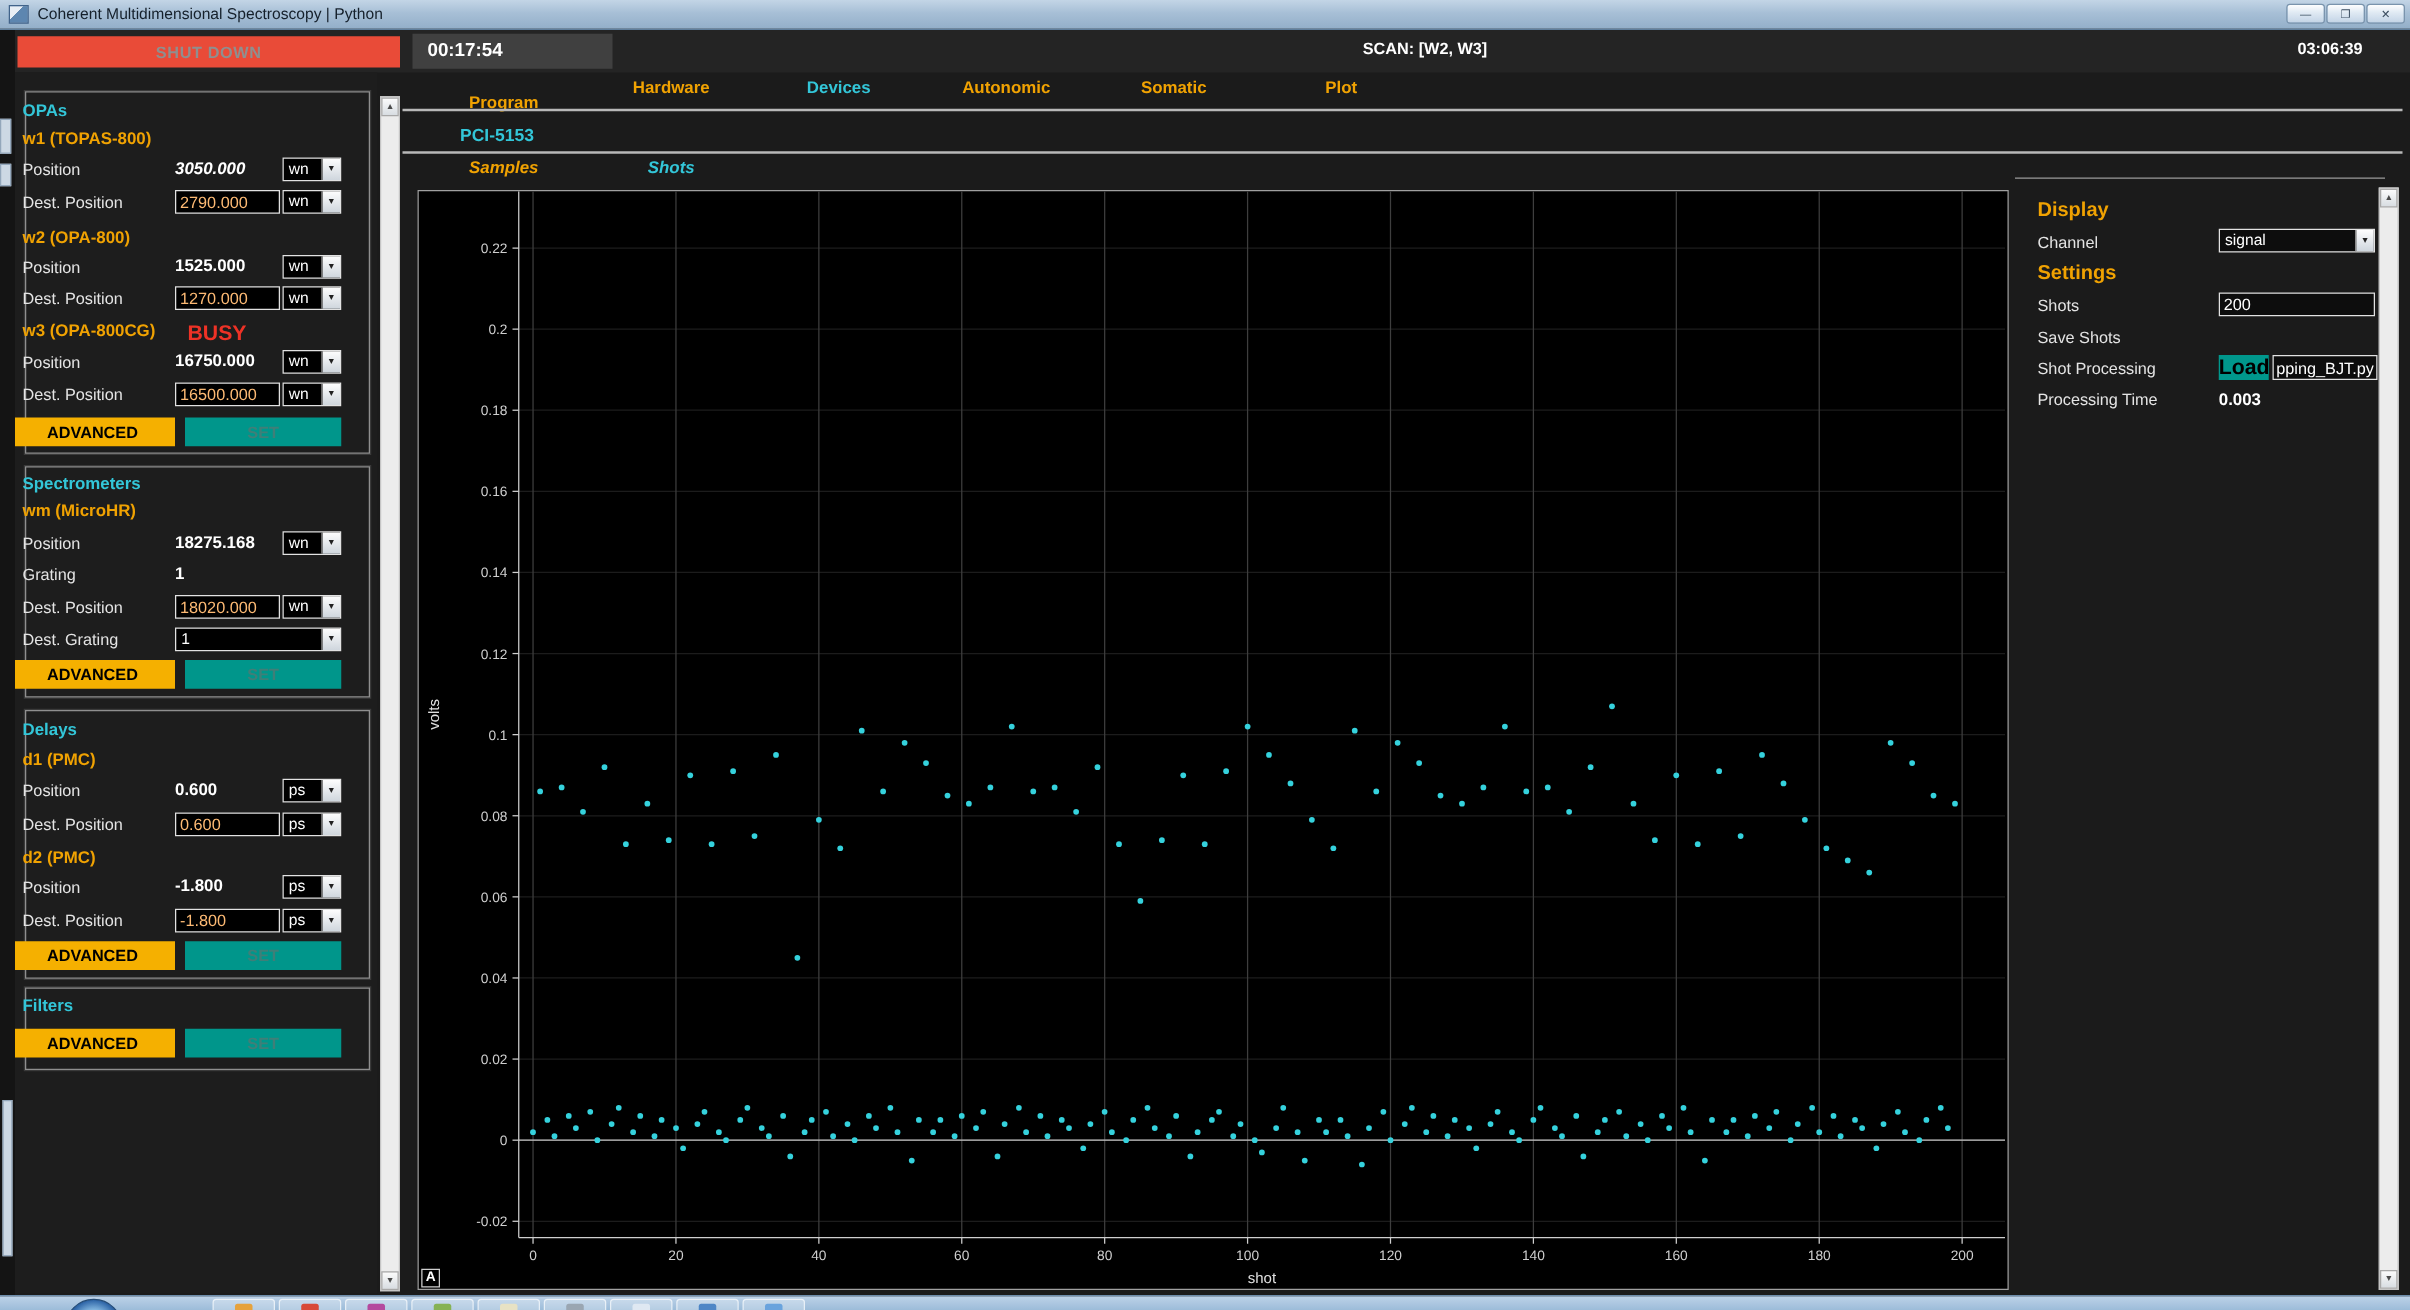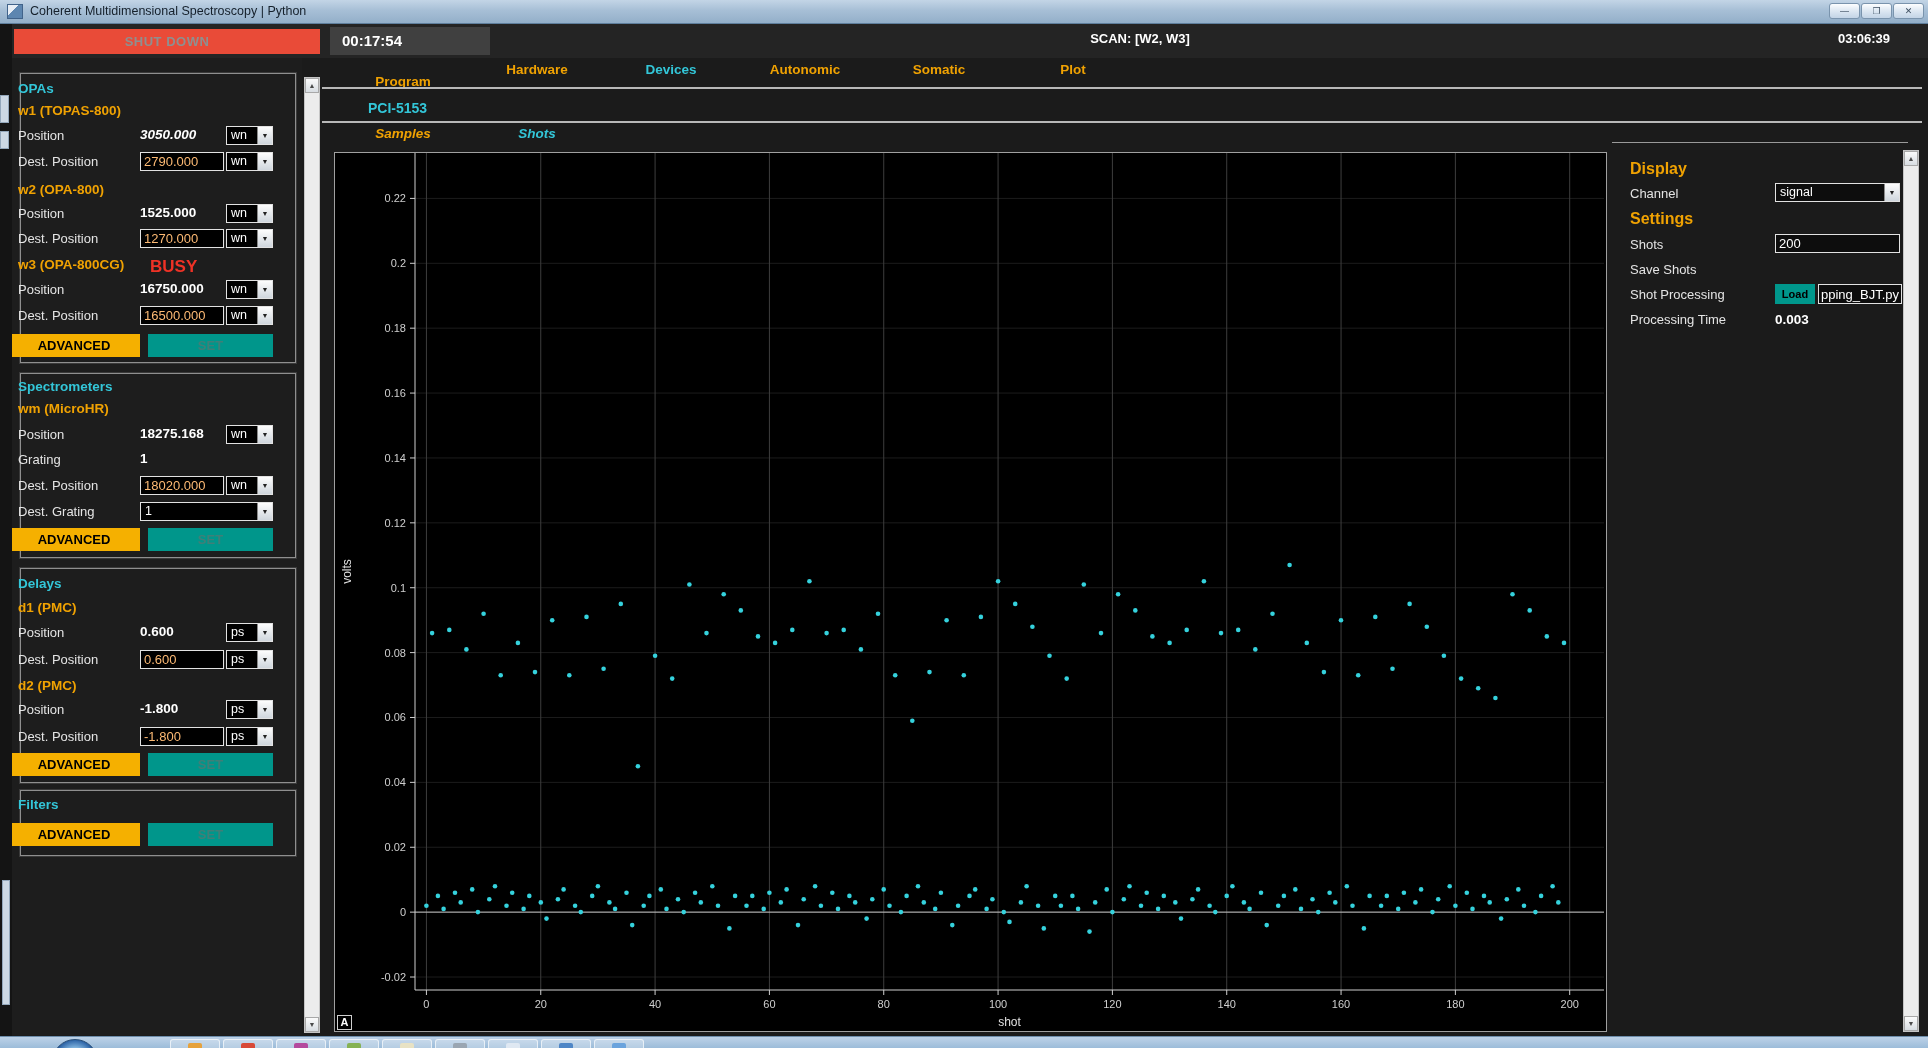"Load" .btn-load { font-size: 11px -> 17px }
